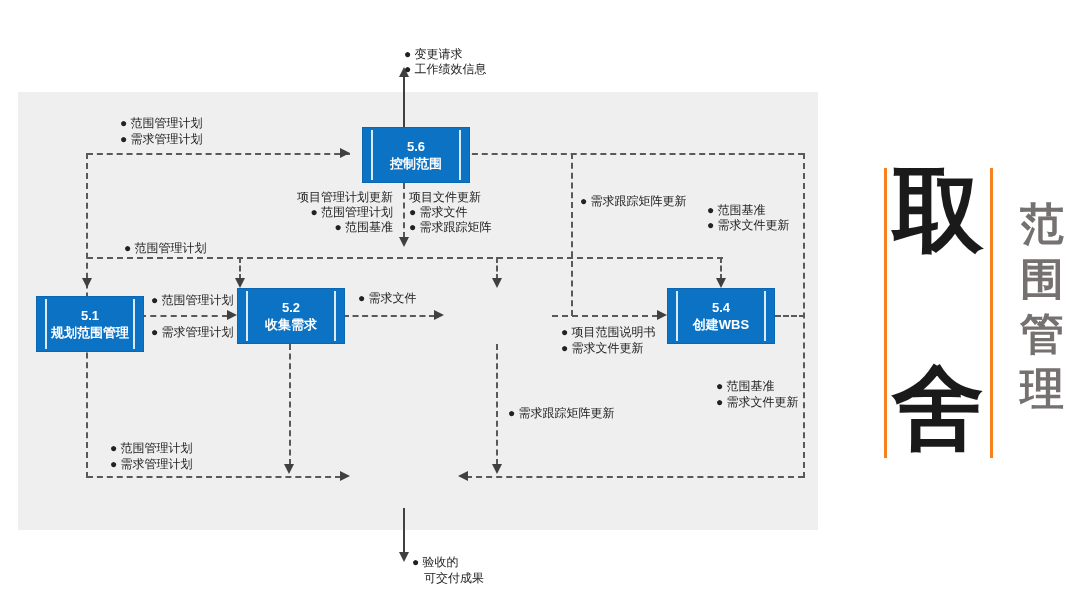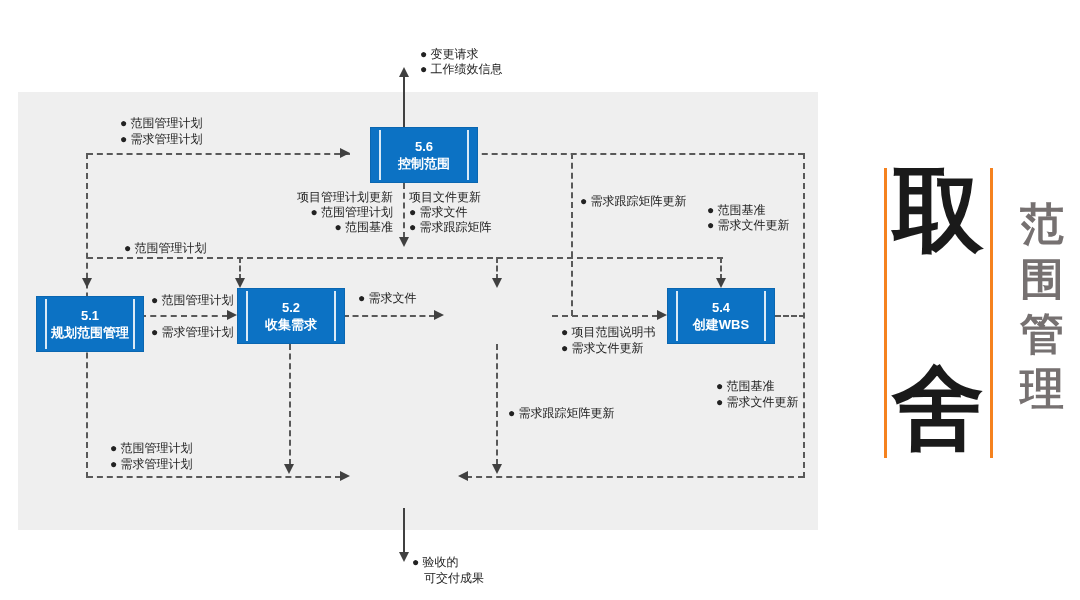"● 变更请求" div.lbl { margin-left: 16px -> none }
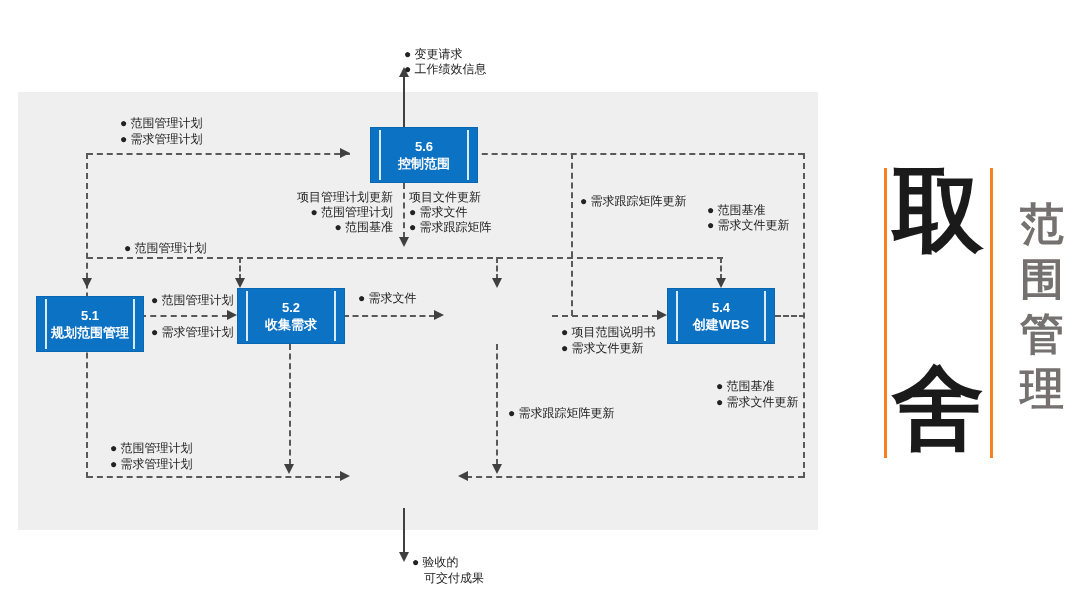"5.6" div.pbox { left: 370px -> 362px }
